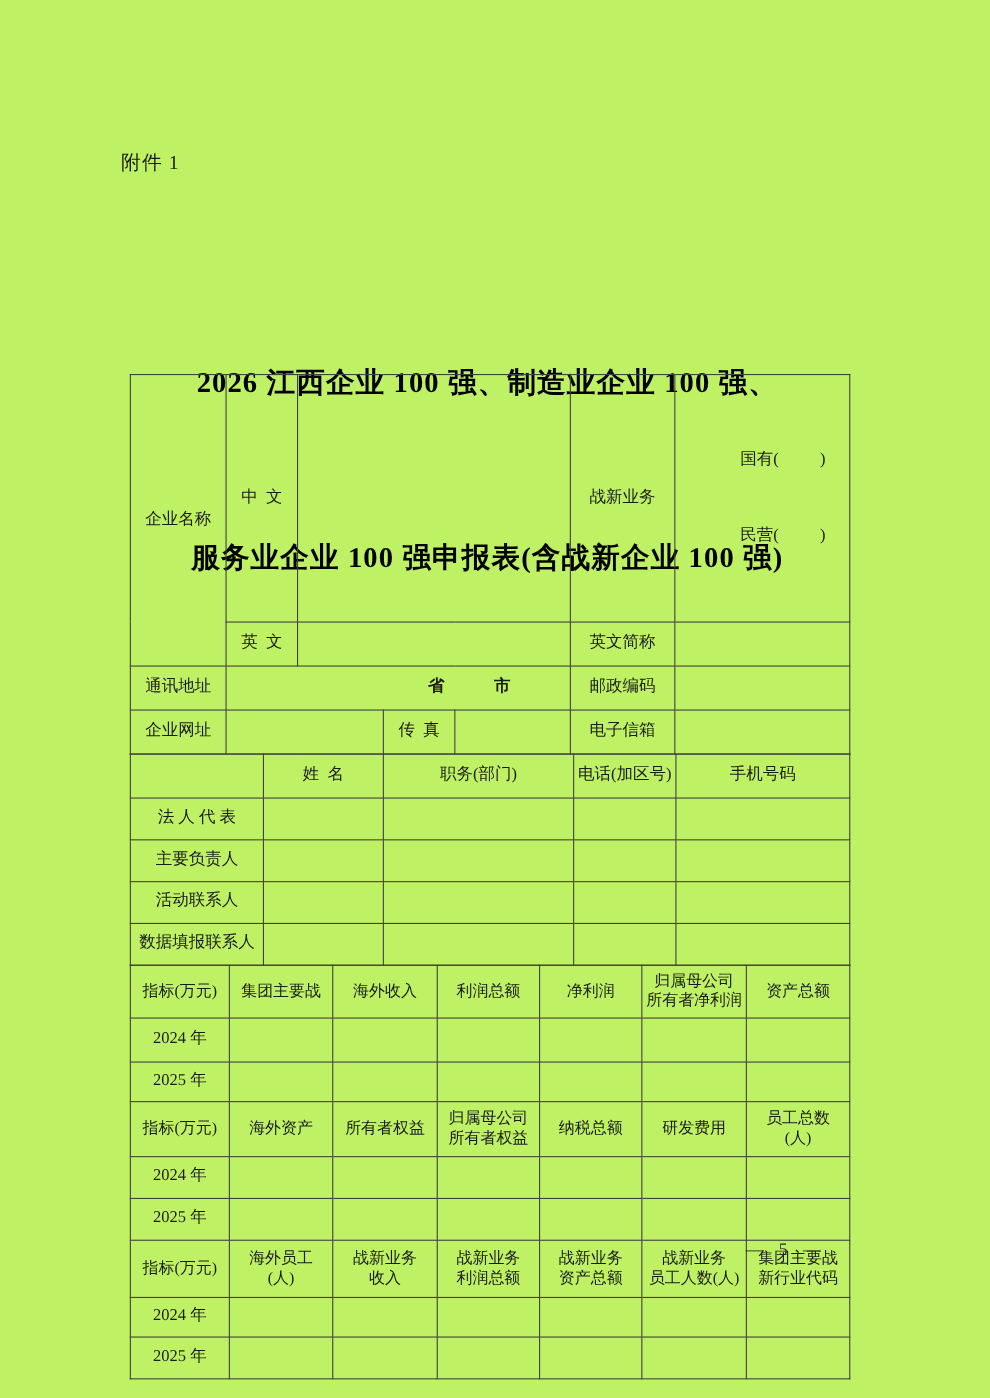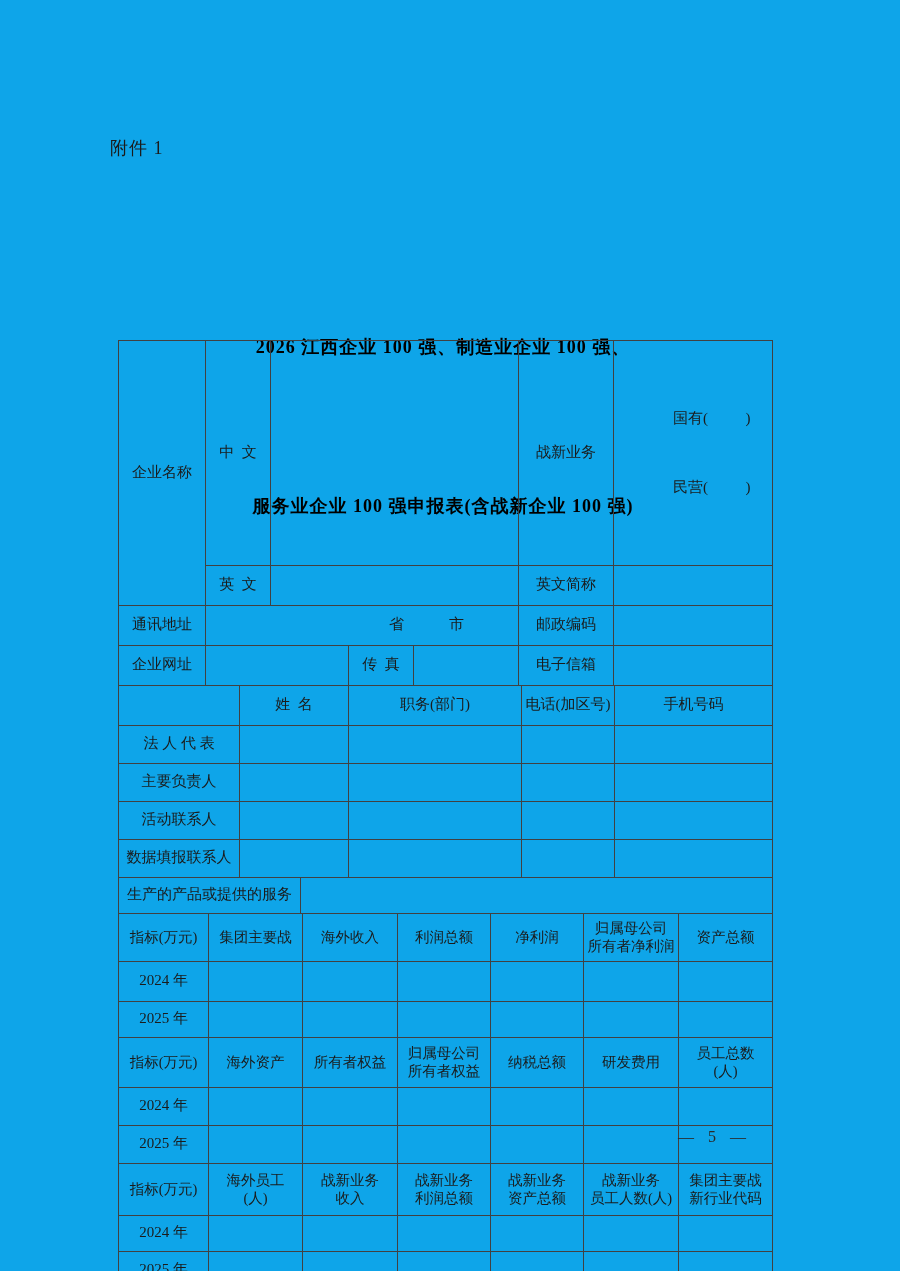"附件 1" .page { background: #0ea5e9 -> #bef264 }
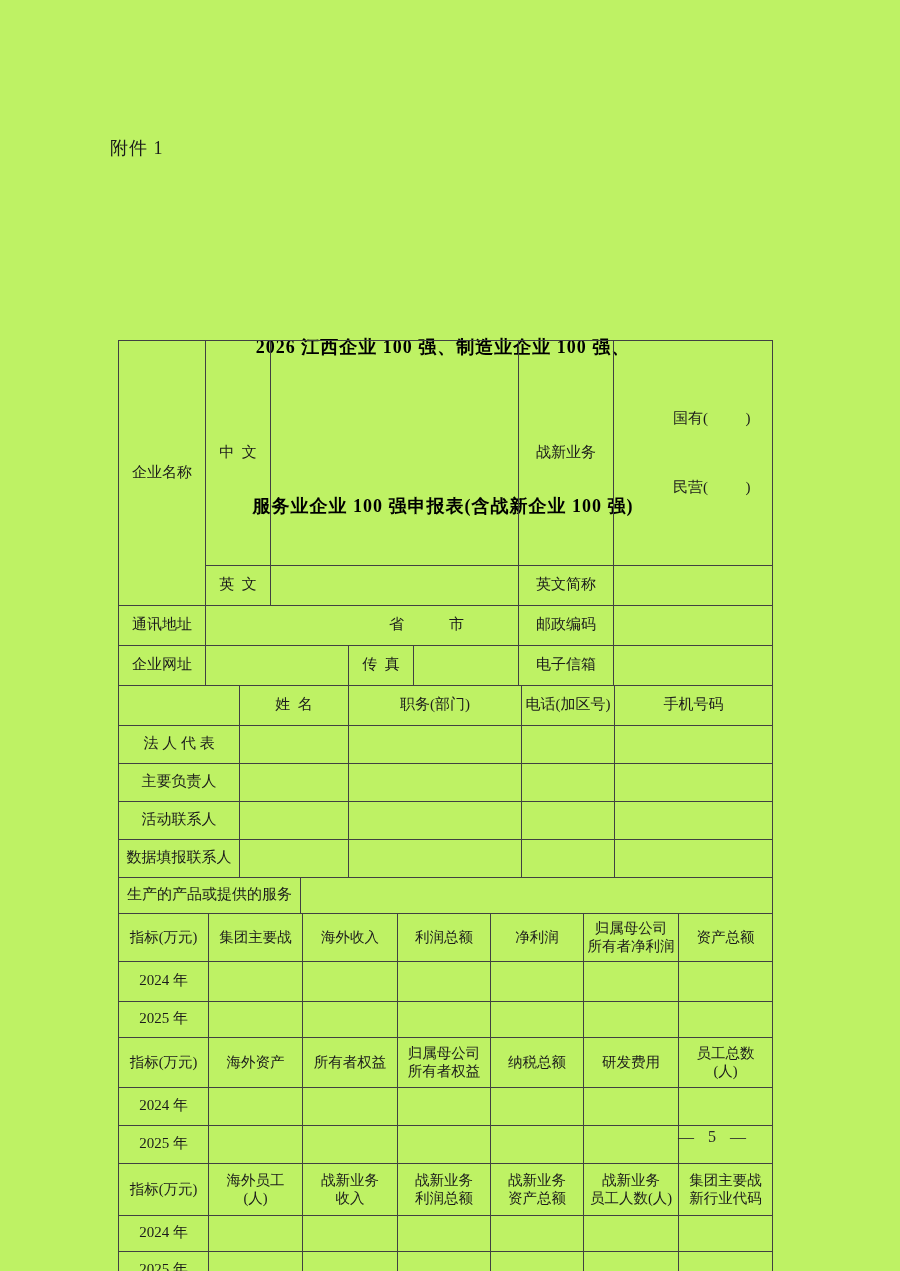"2026 江西企业 100 强、制造业企业 100" .title { font-size: 18px -> 26px }
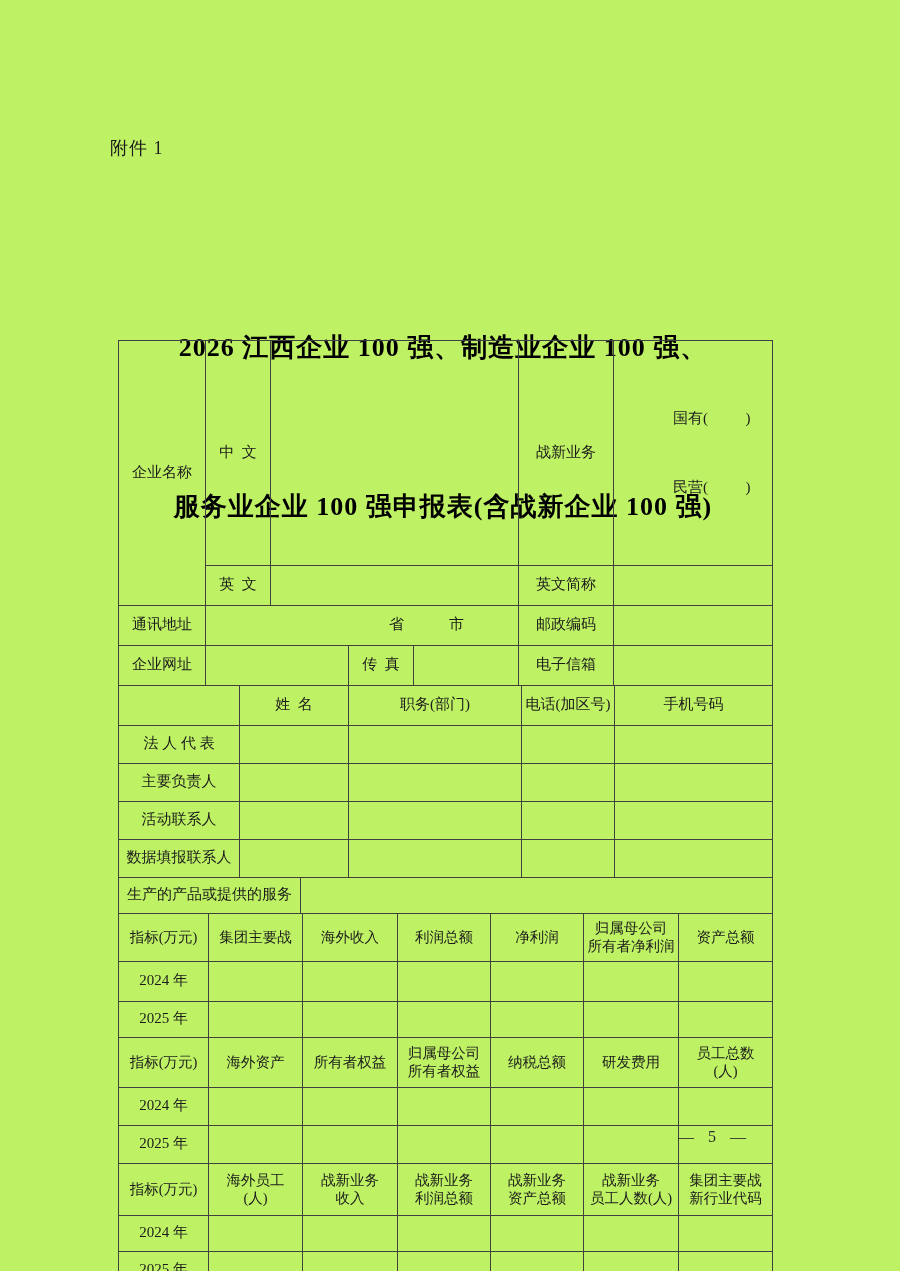"省 市" .addr { font-weight: none -> bold }
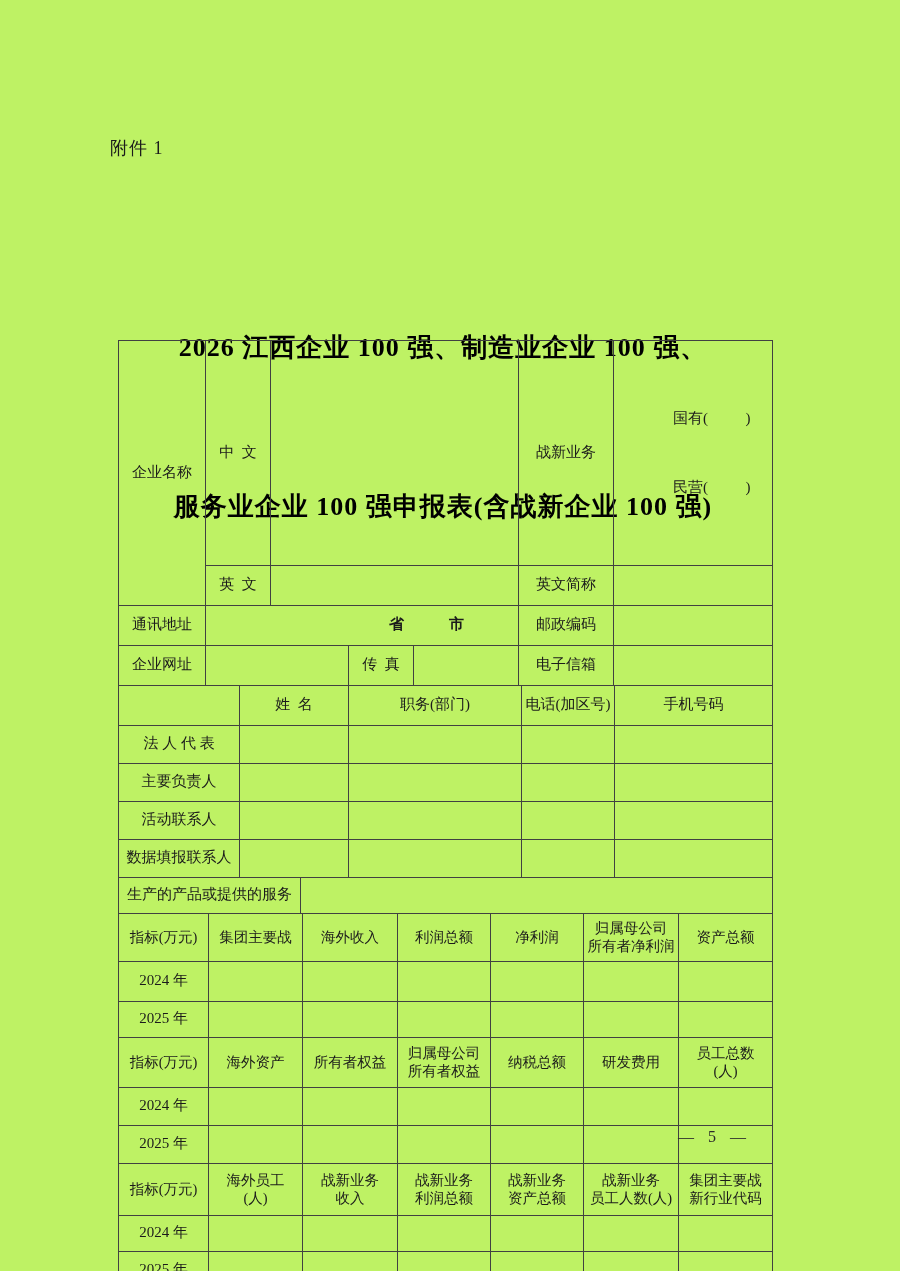"生产的产品或提供的服务" table.sec { html: <table> <colgroup> <col> <col> </colgroup> <tbody> <tr> <td>生产的产品或提供的服务</td> <td></td> </tr> </tbody> </table> -> none }
